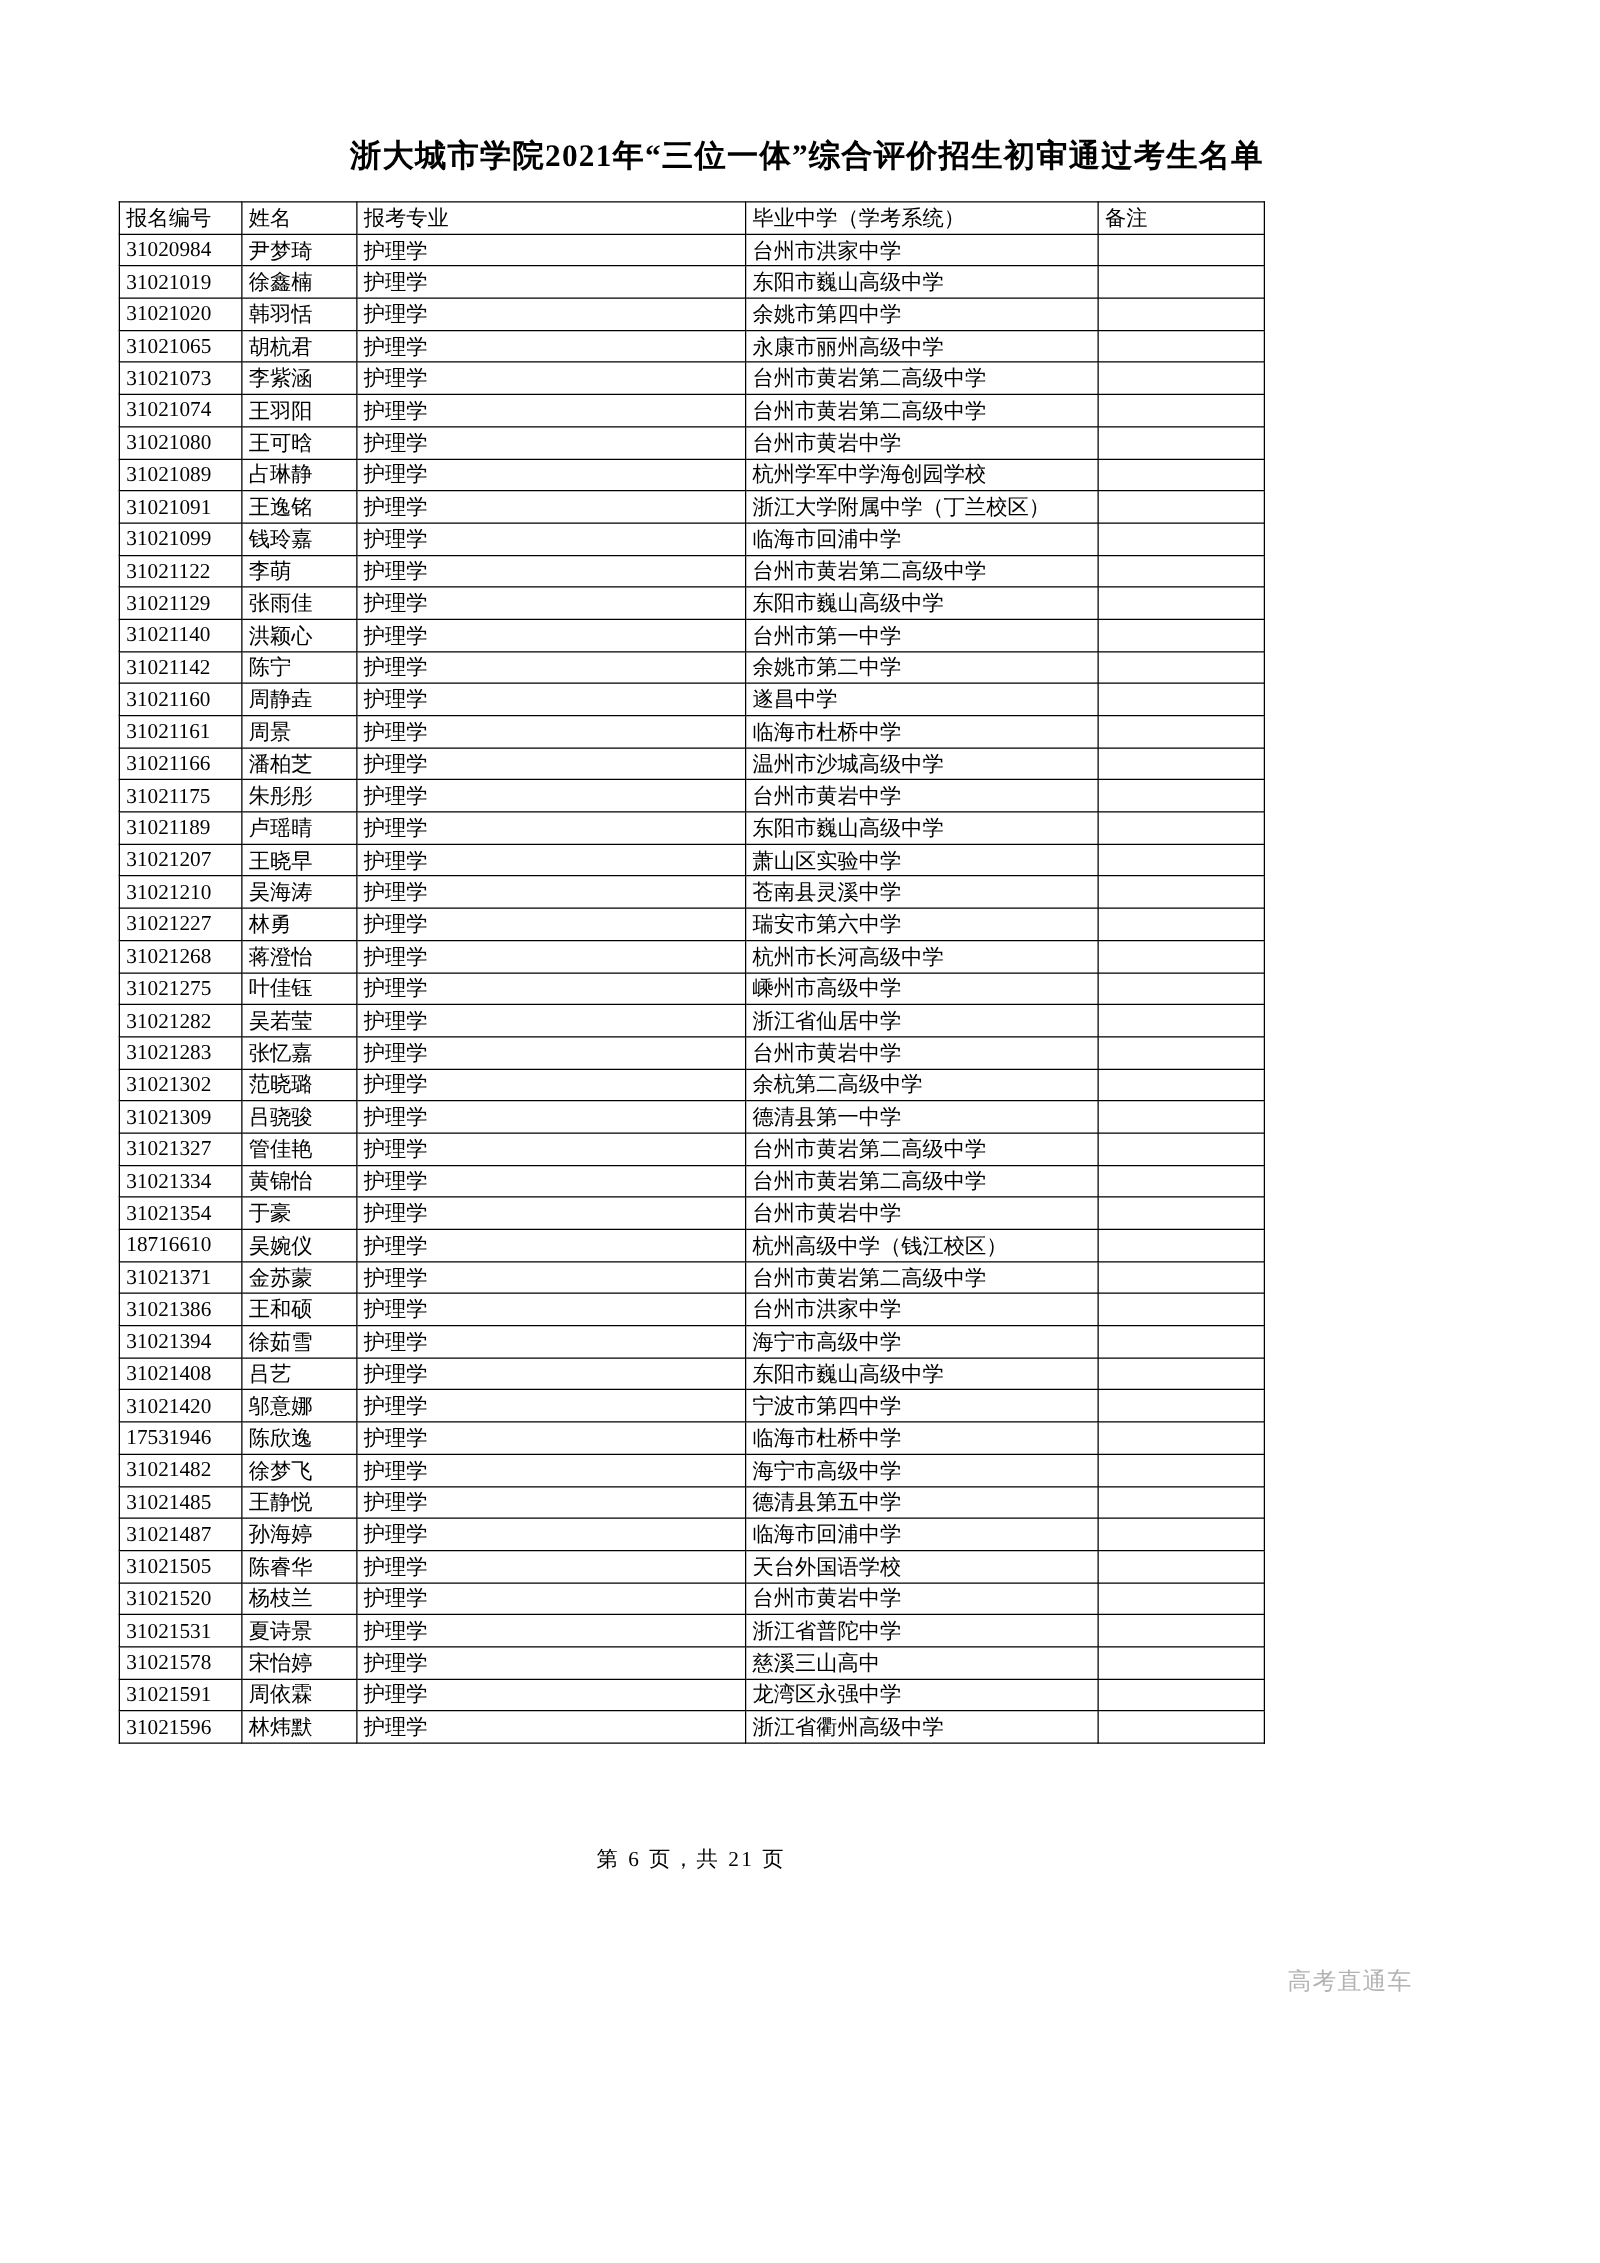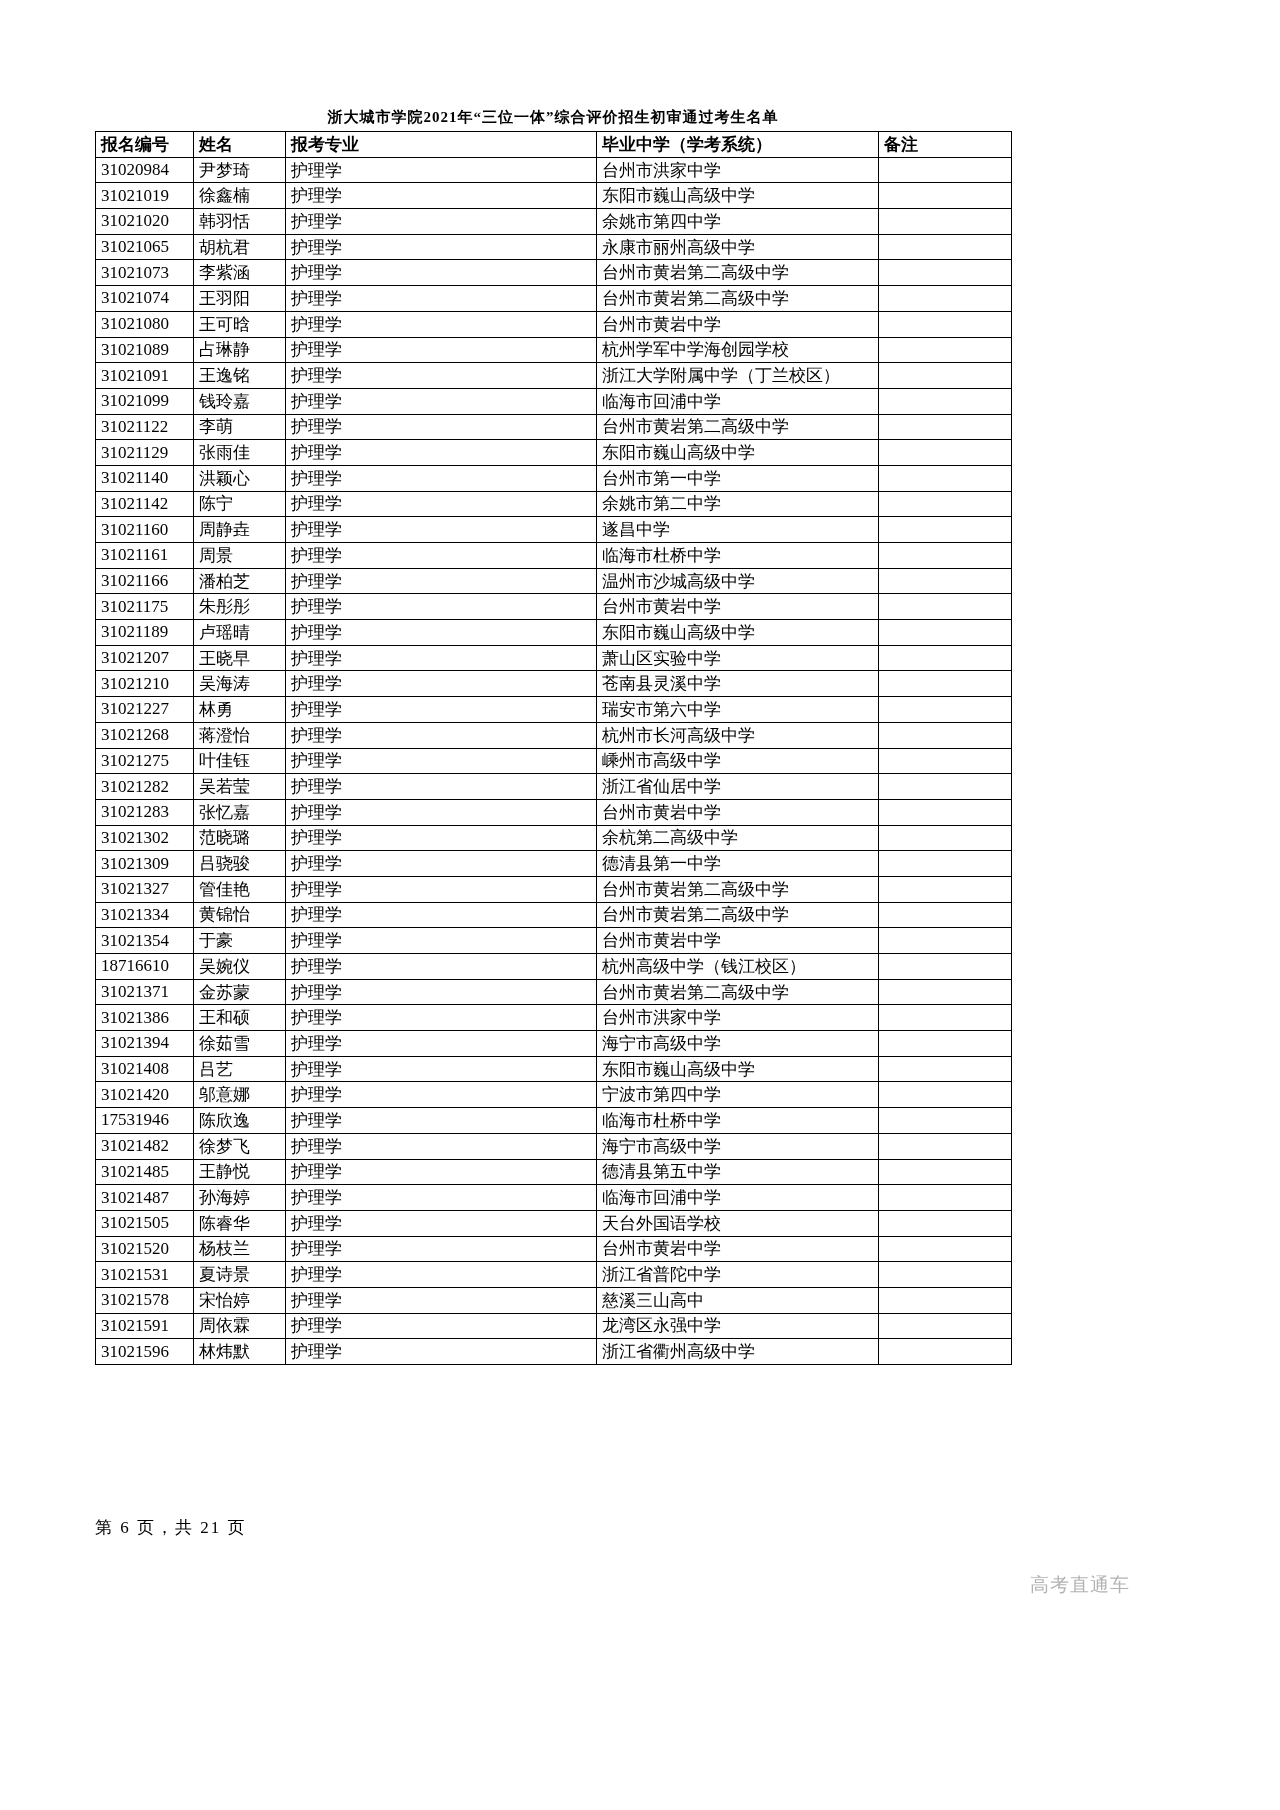"浙大城市学院2021年“三位一体”综合评价招生初审通过考生名单" .doc-title { font-size: 15px -> 25px; margin-bottom: 4px -> 20px; text-align: center -> right }
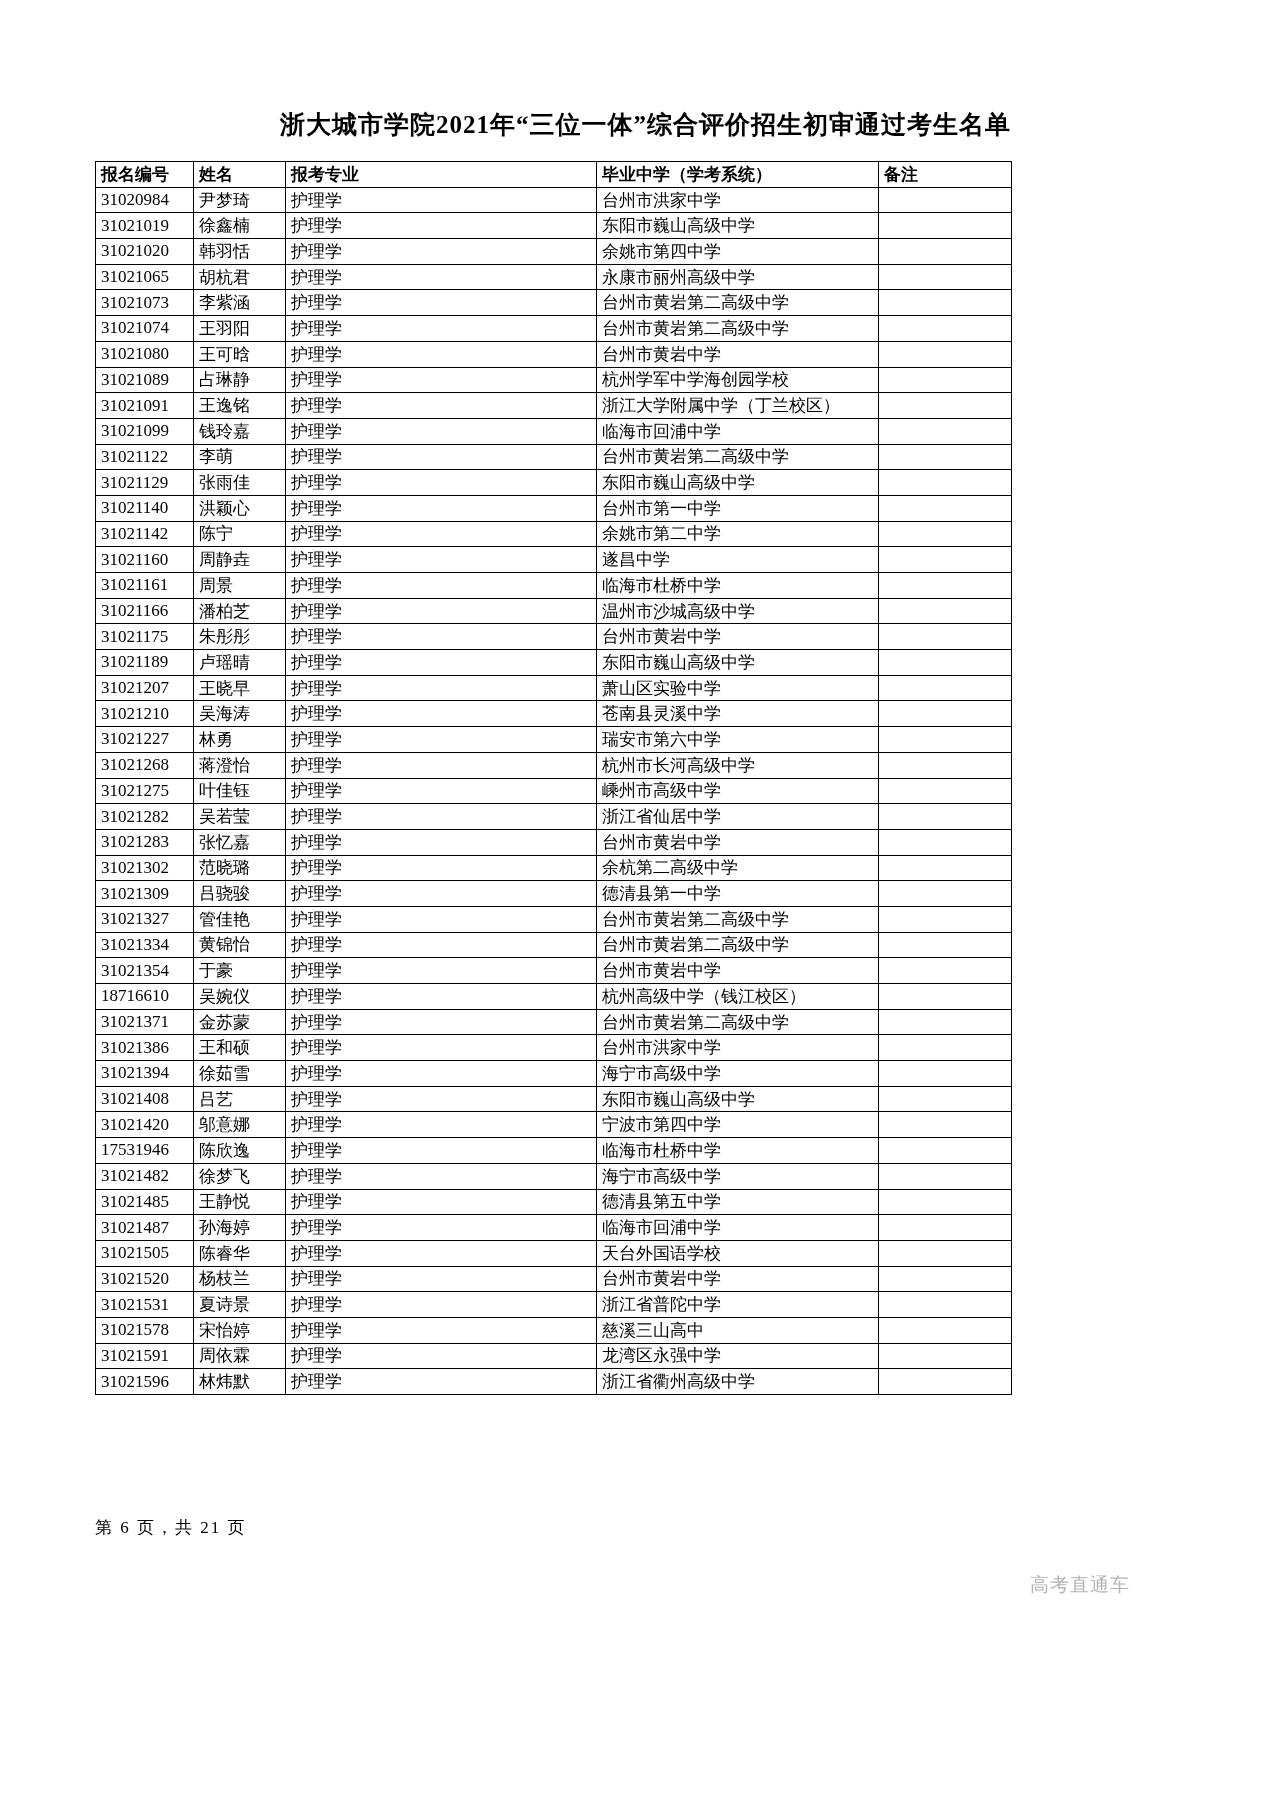"报名编号" table.roster th { font-weight: bold -> normal }
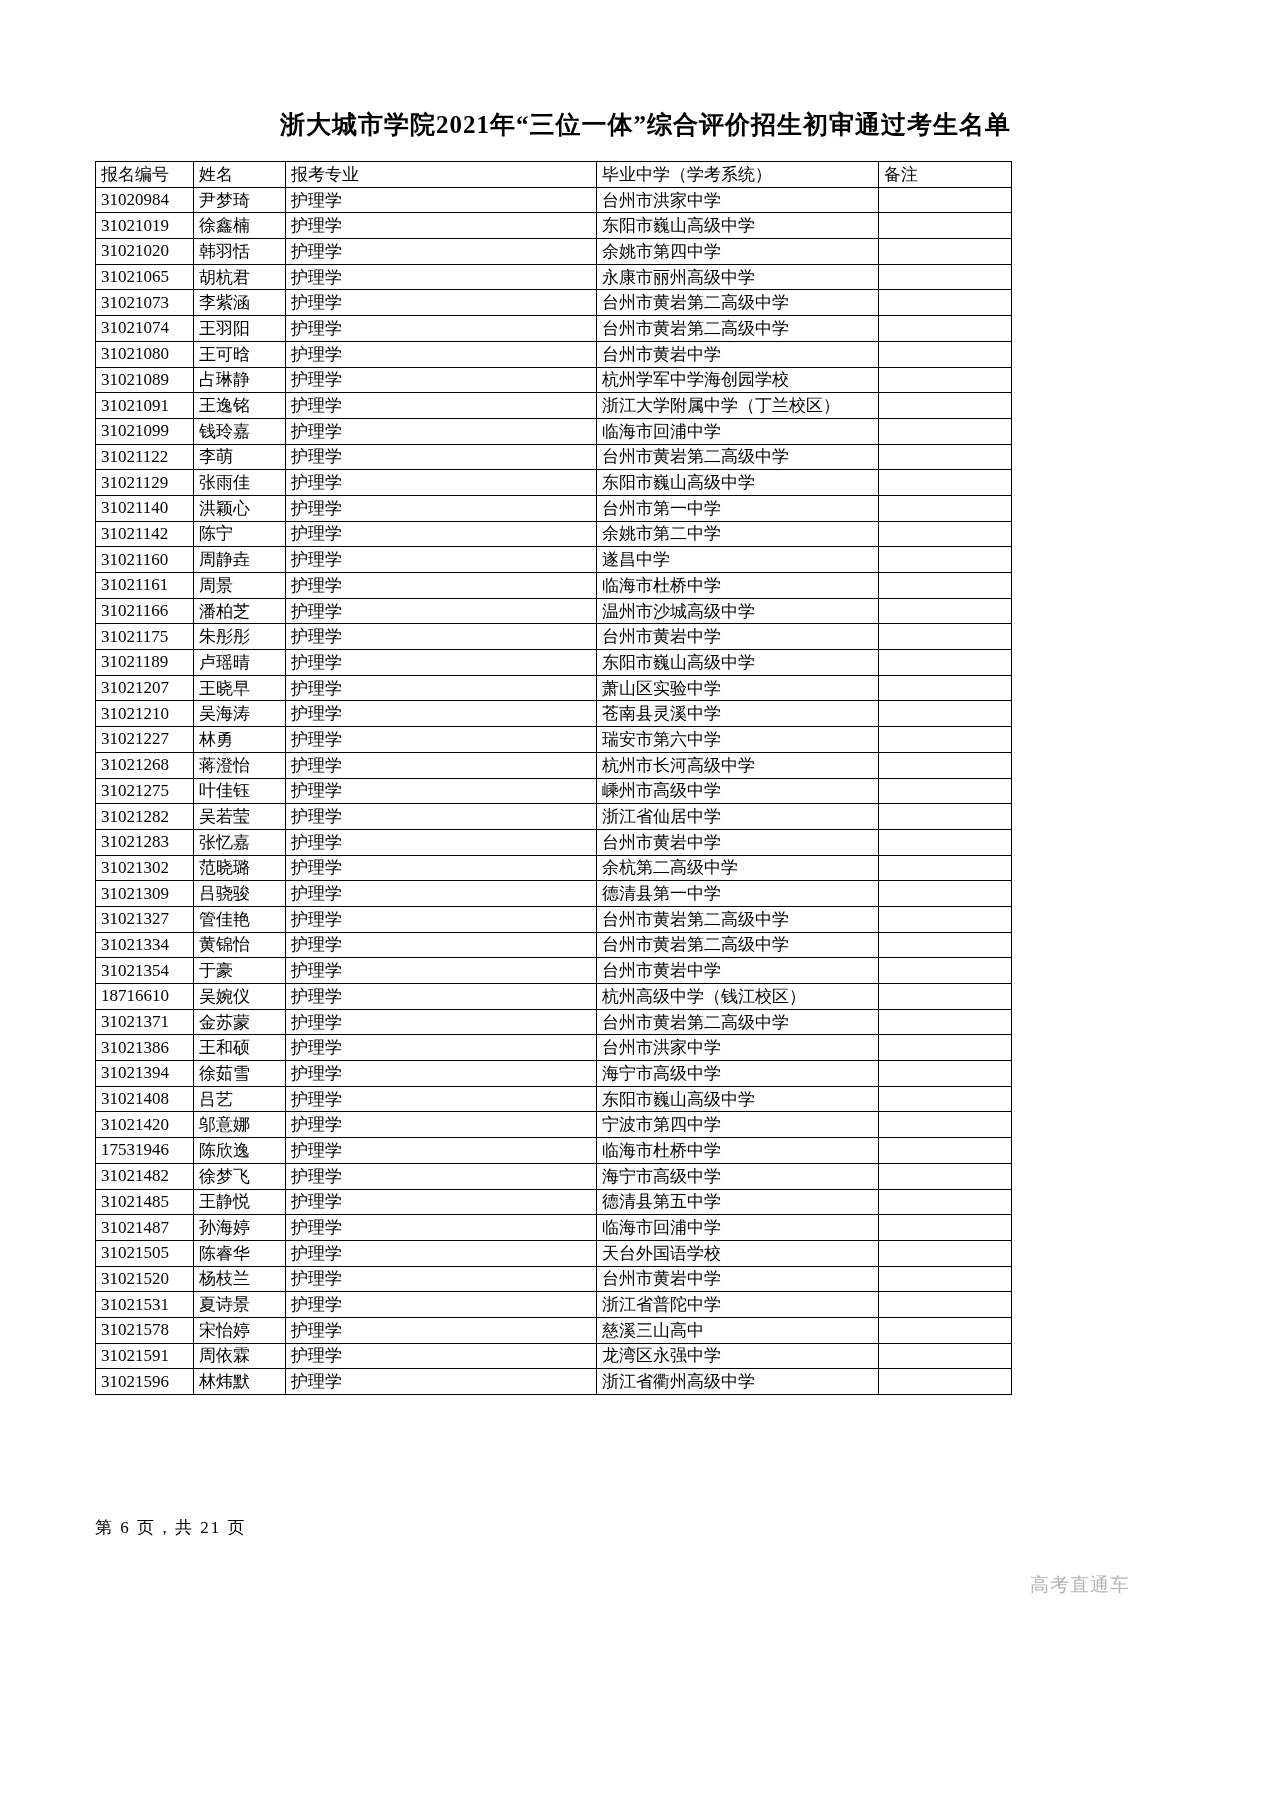"第 6 页，共 21 页" .page-footer { text-align: left -> center; top: 1516px -> 1476px }
